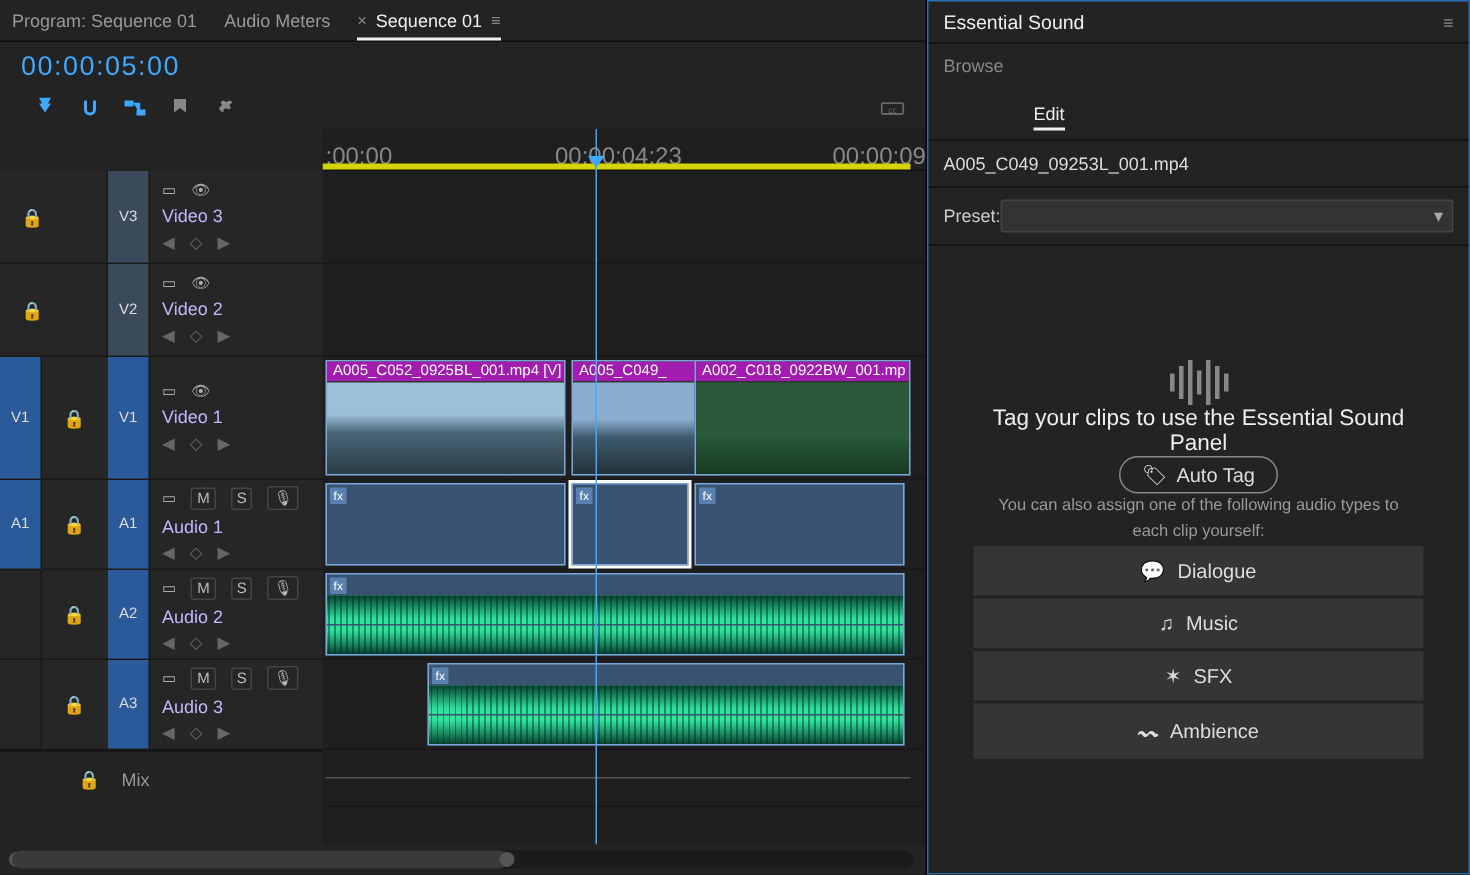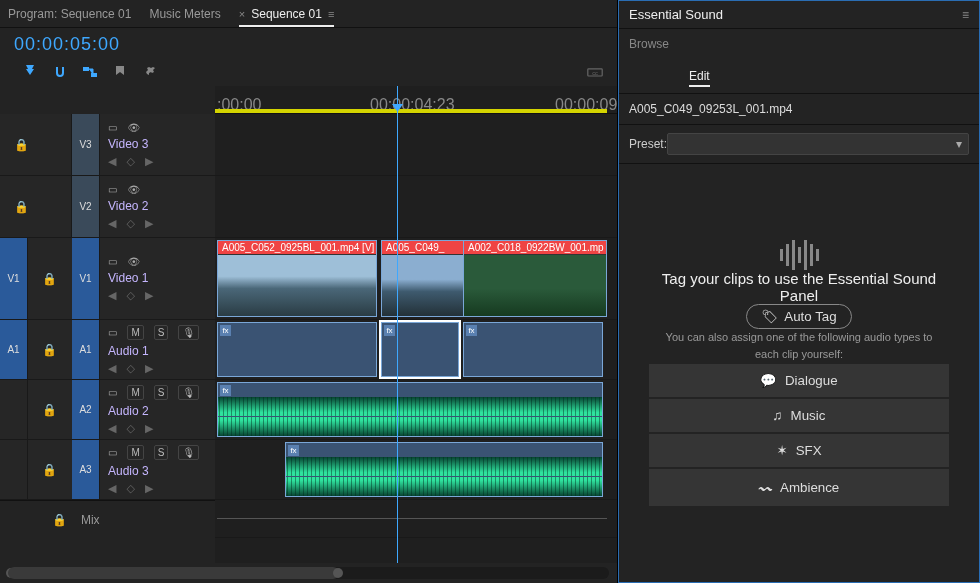"Music Meters" div.tab { text: Music -> Audio }
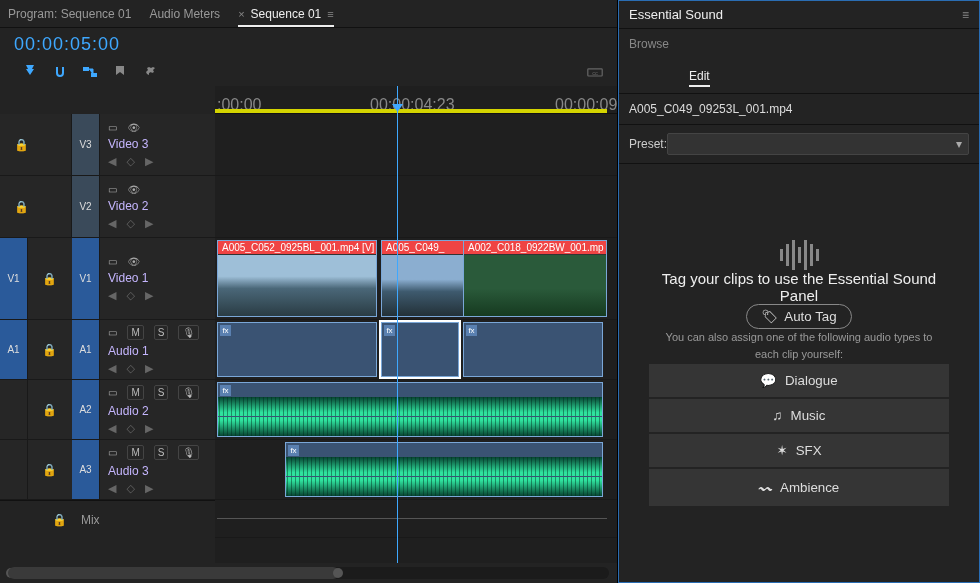"A005_C052_0925BL_001.mp4 [V]" .clip-label { background: #ef4444 -> #a21caf }
